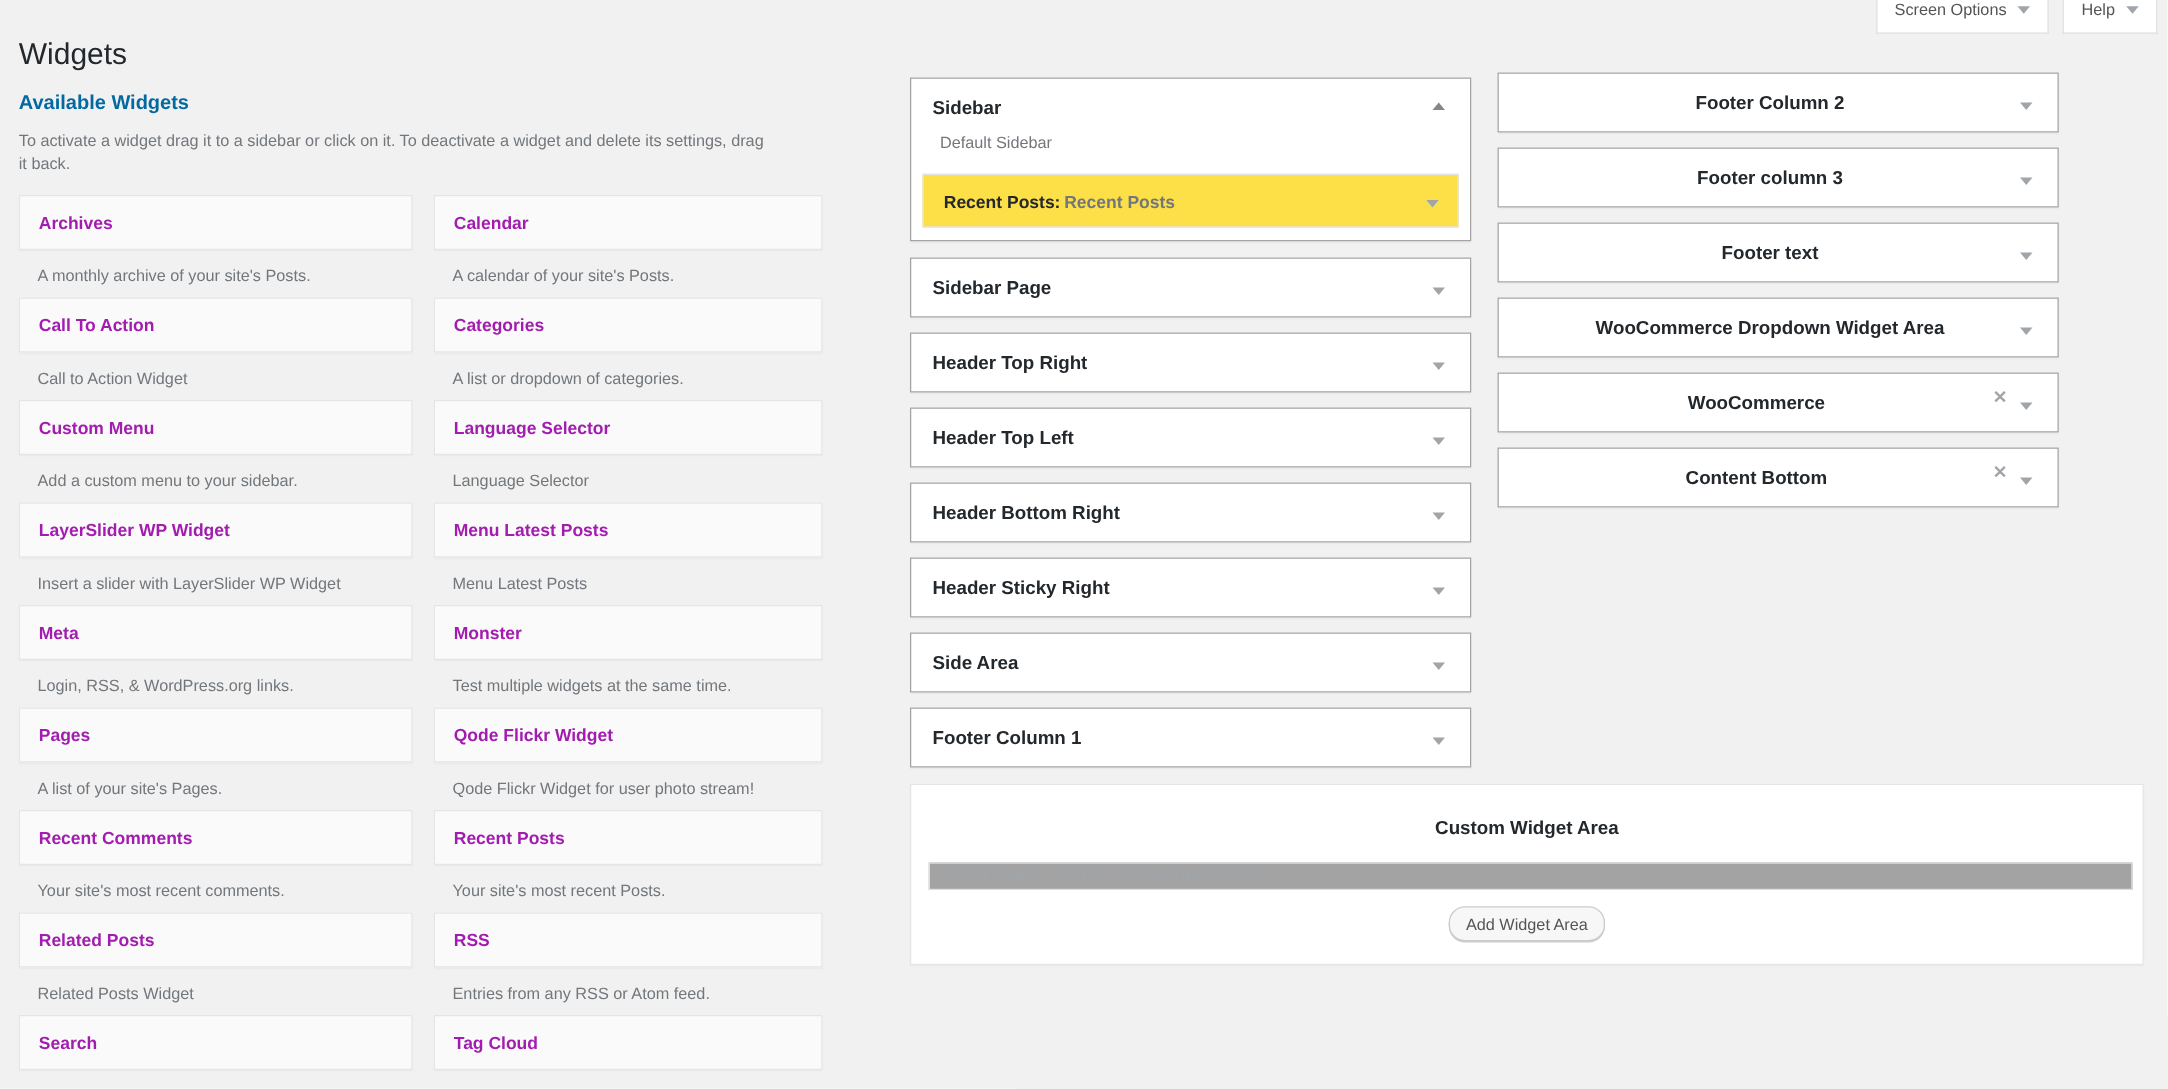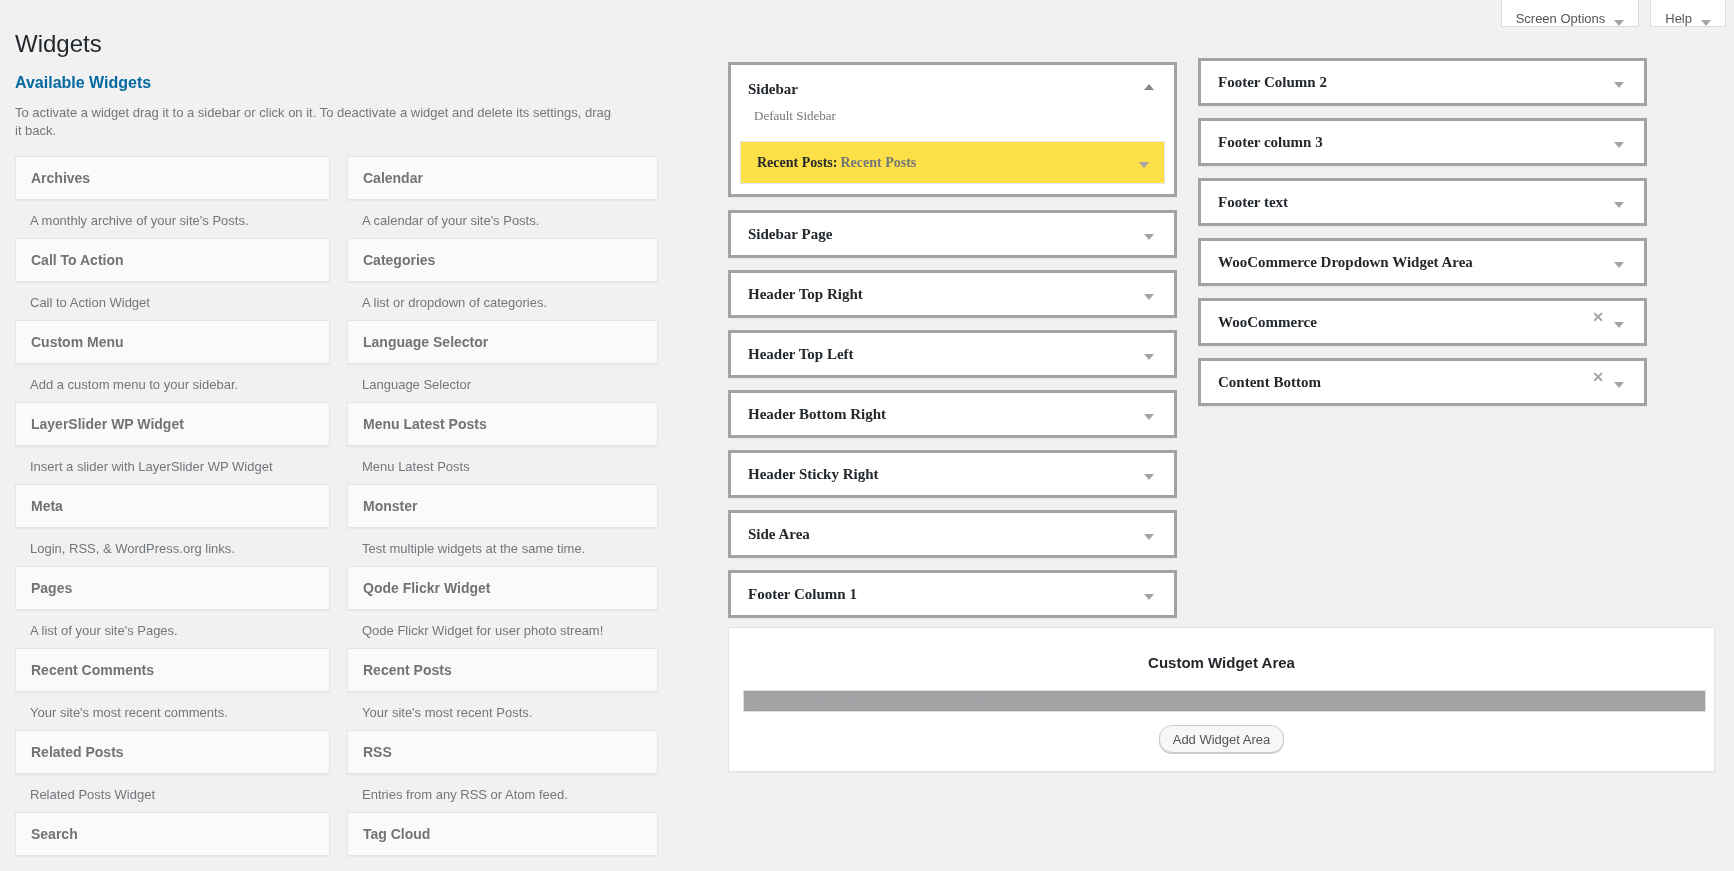"Screen Options" .meta-btn { align-items: flex-end -> flex-start }
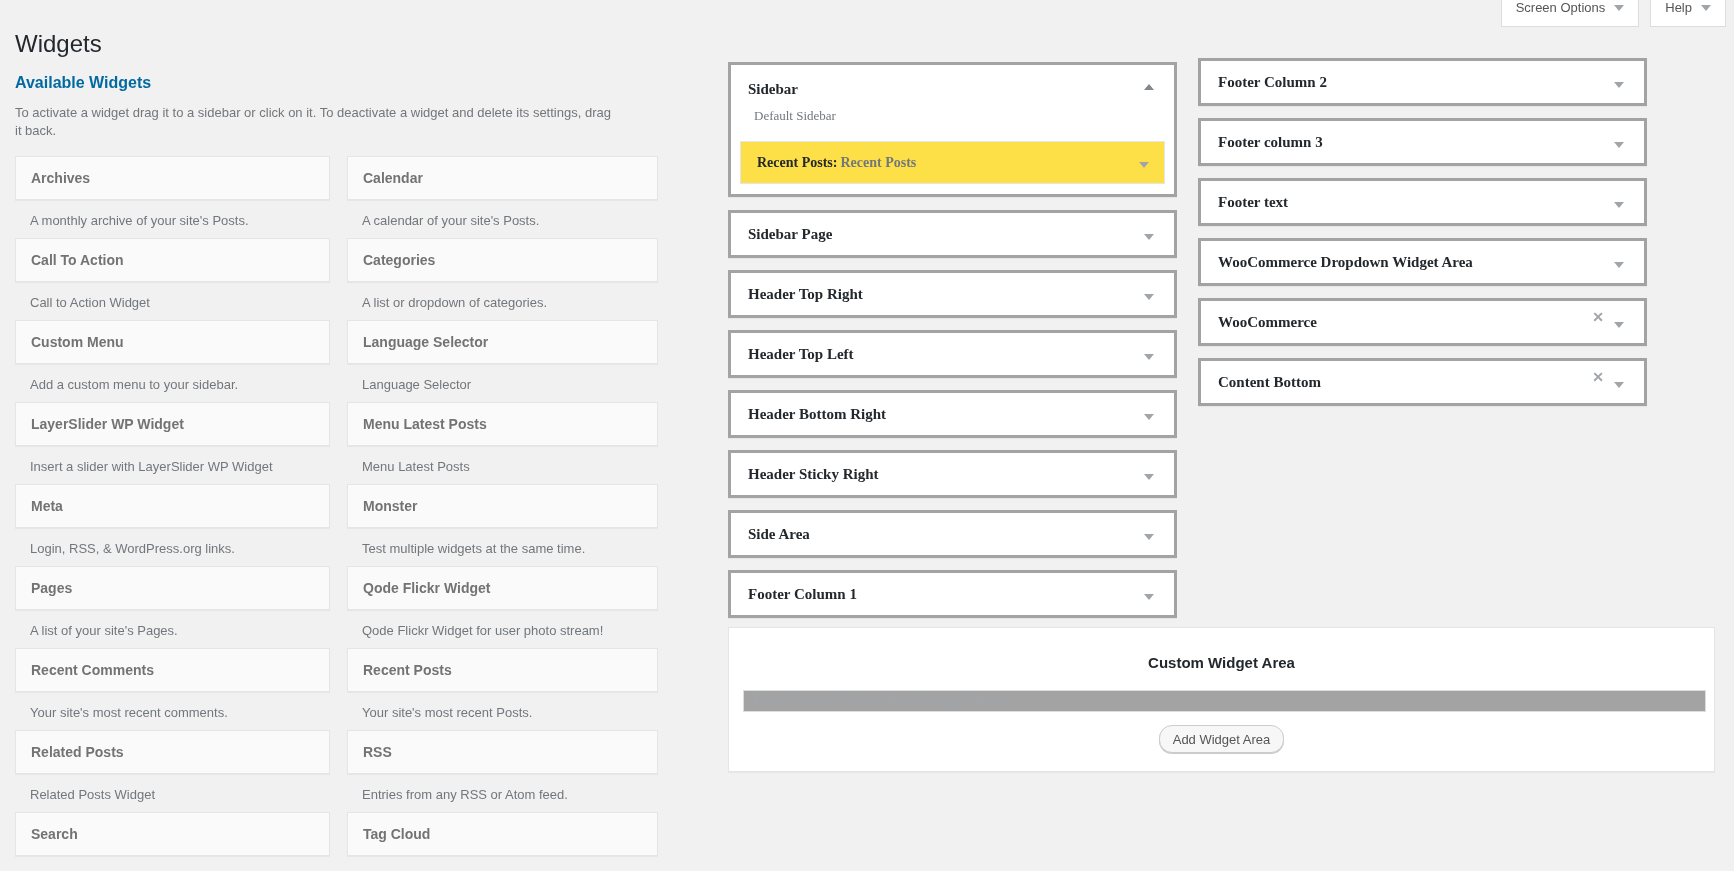"Sidebar" .panel { border: 3px solid #a3a3a3 -> 1px solid #a3a3a3; font-family: Liberation Serif, serif -> none }
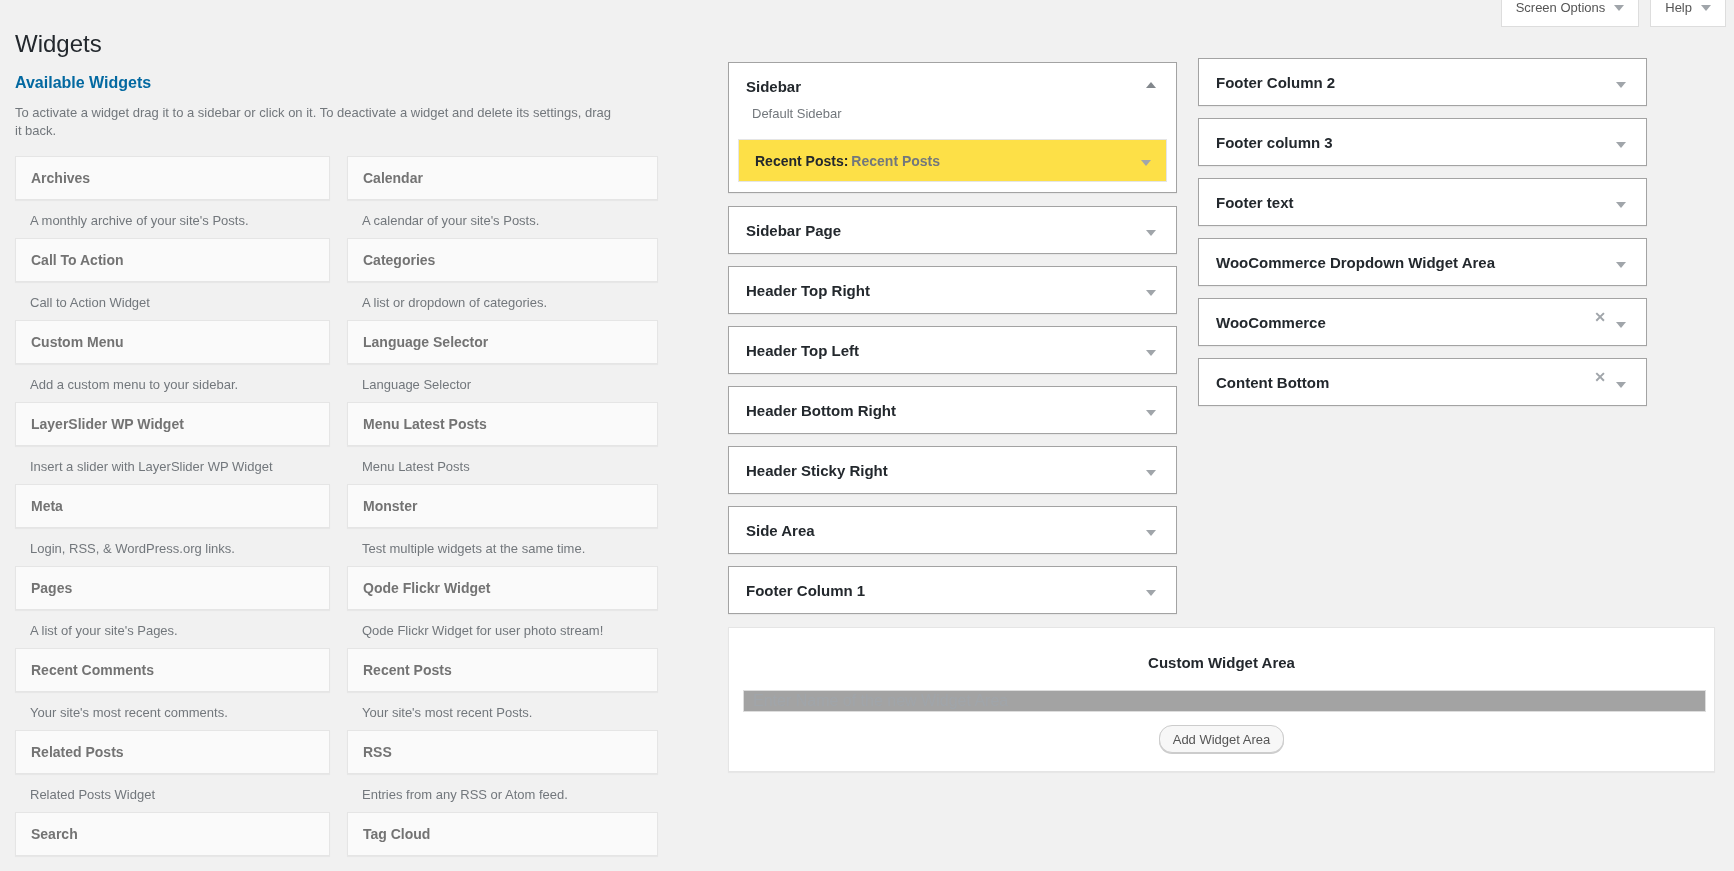"Footer Column 2" .rightcol { text-align: none -> center }
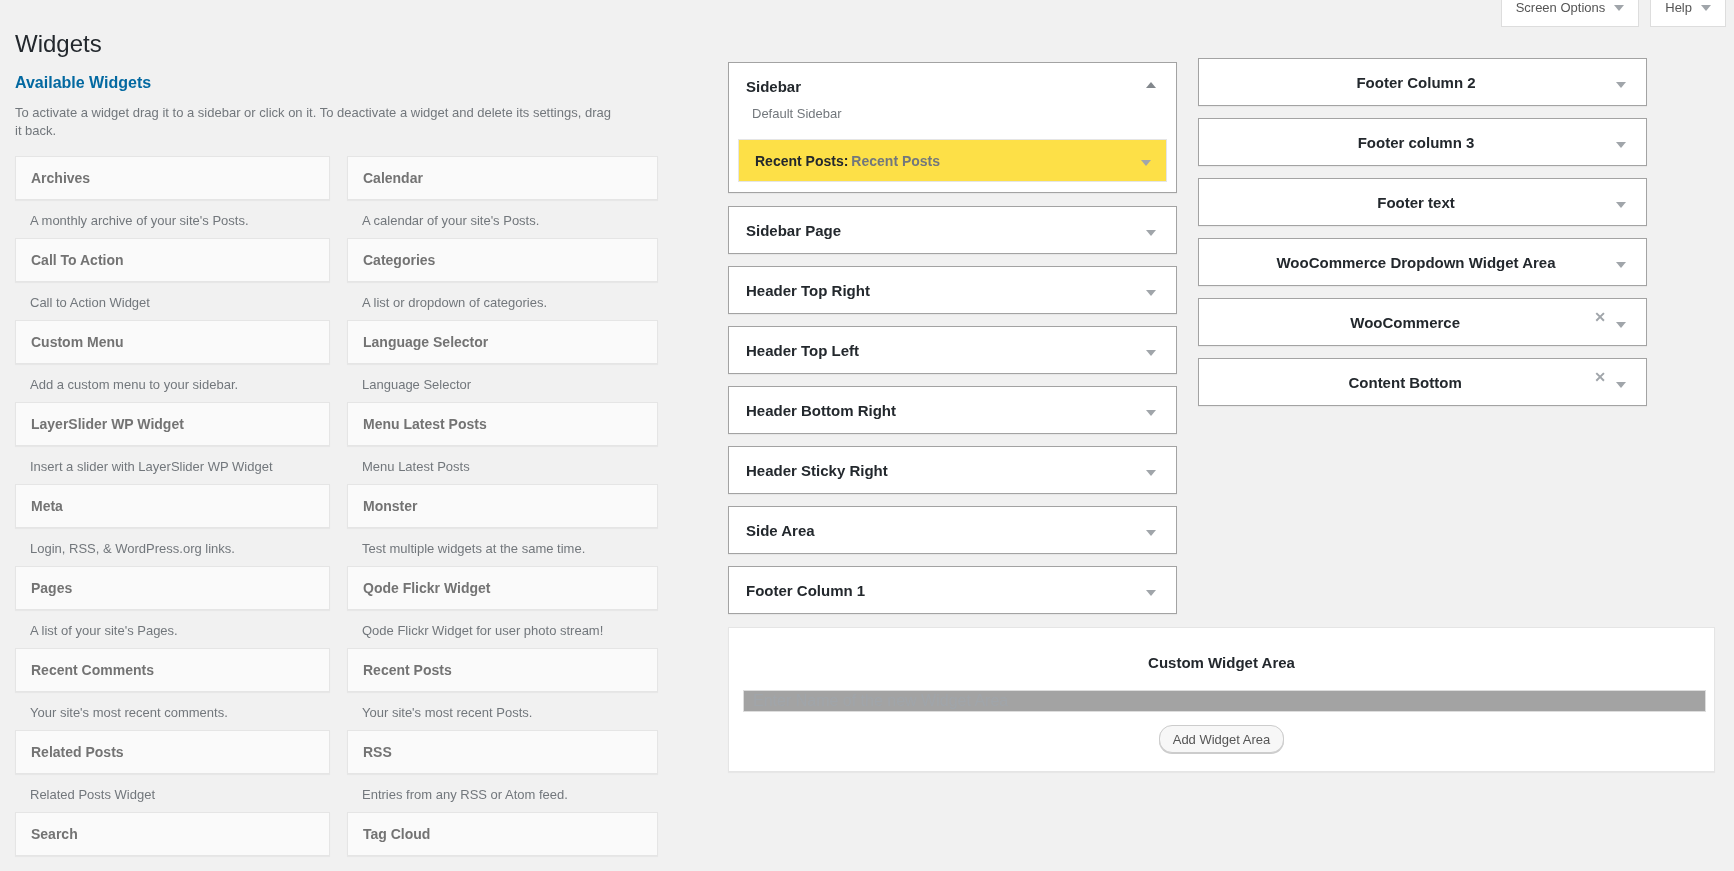"Archives" .wtitle { color: #737373 -> #a21caf }
